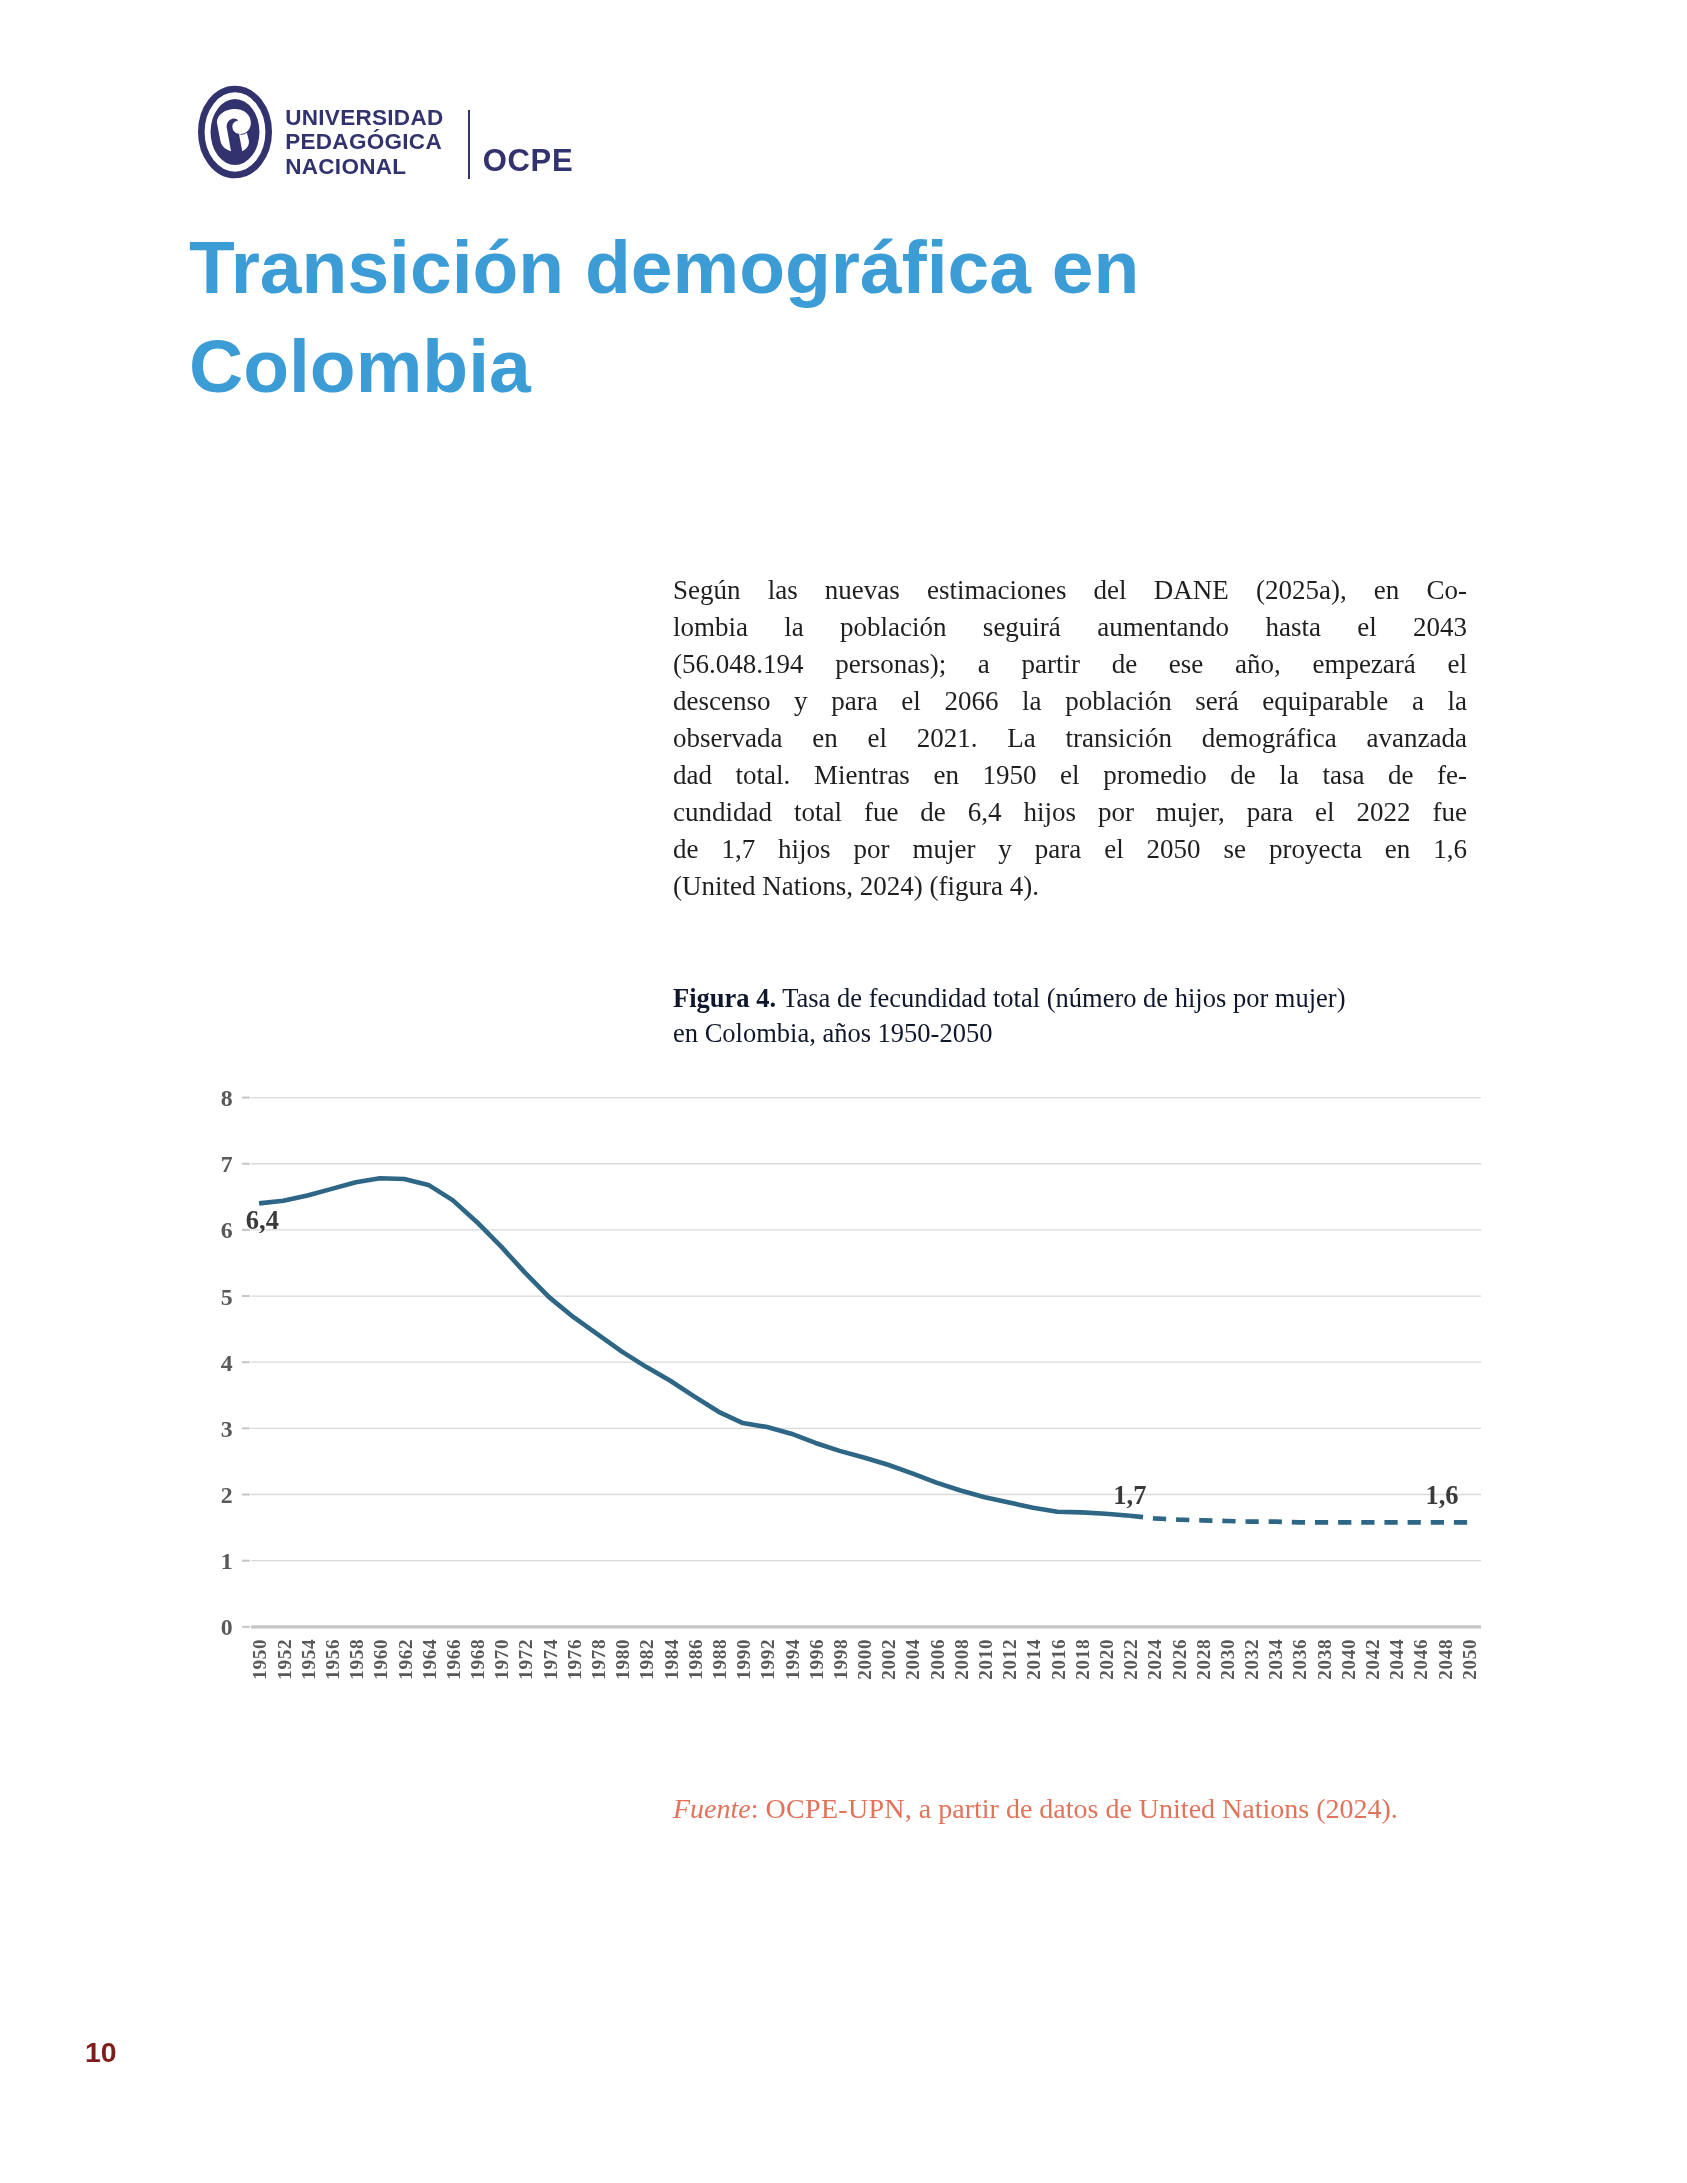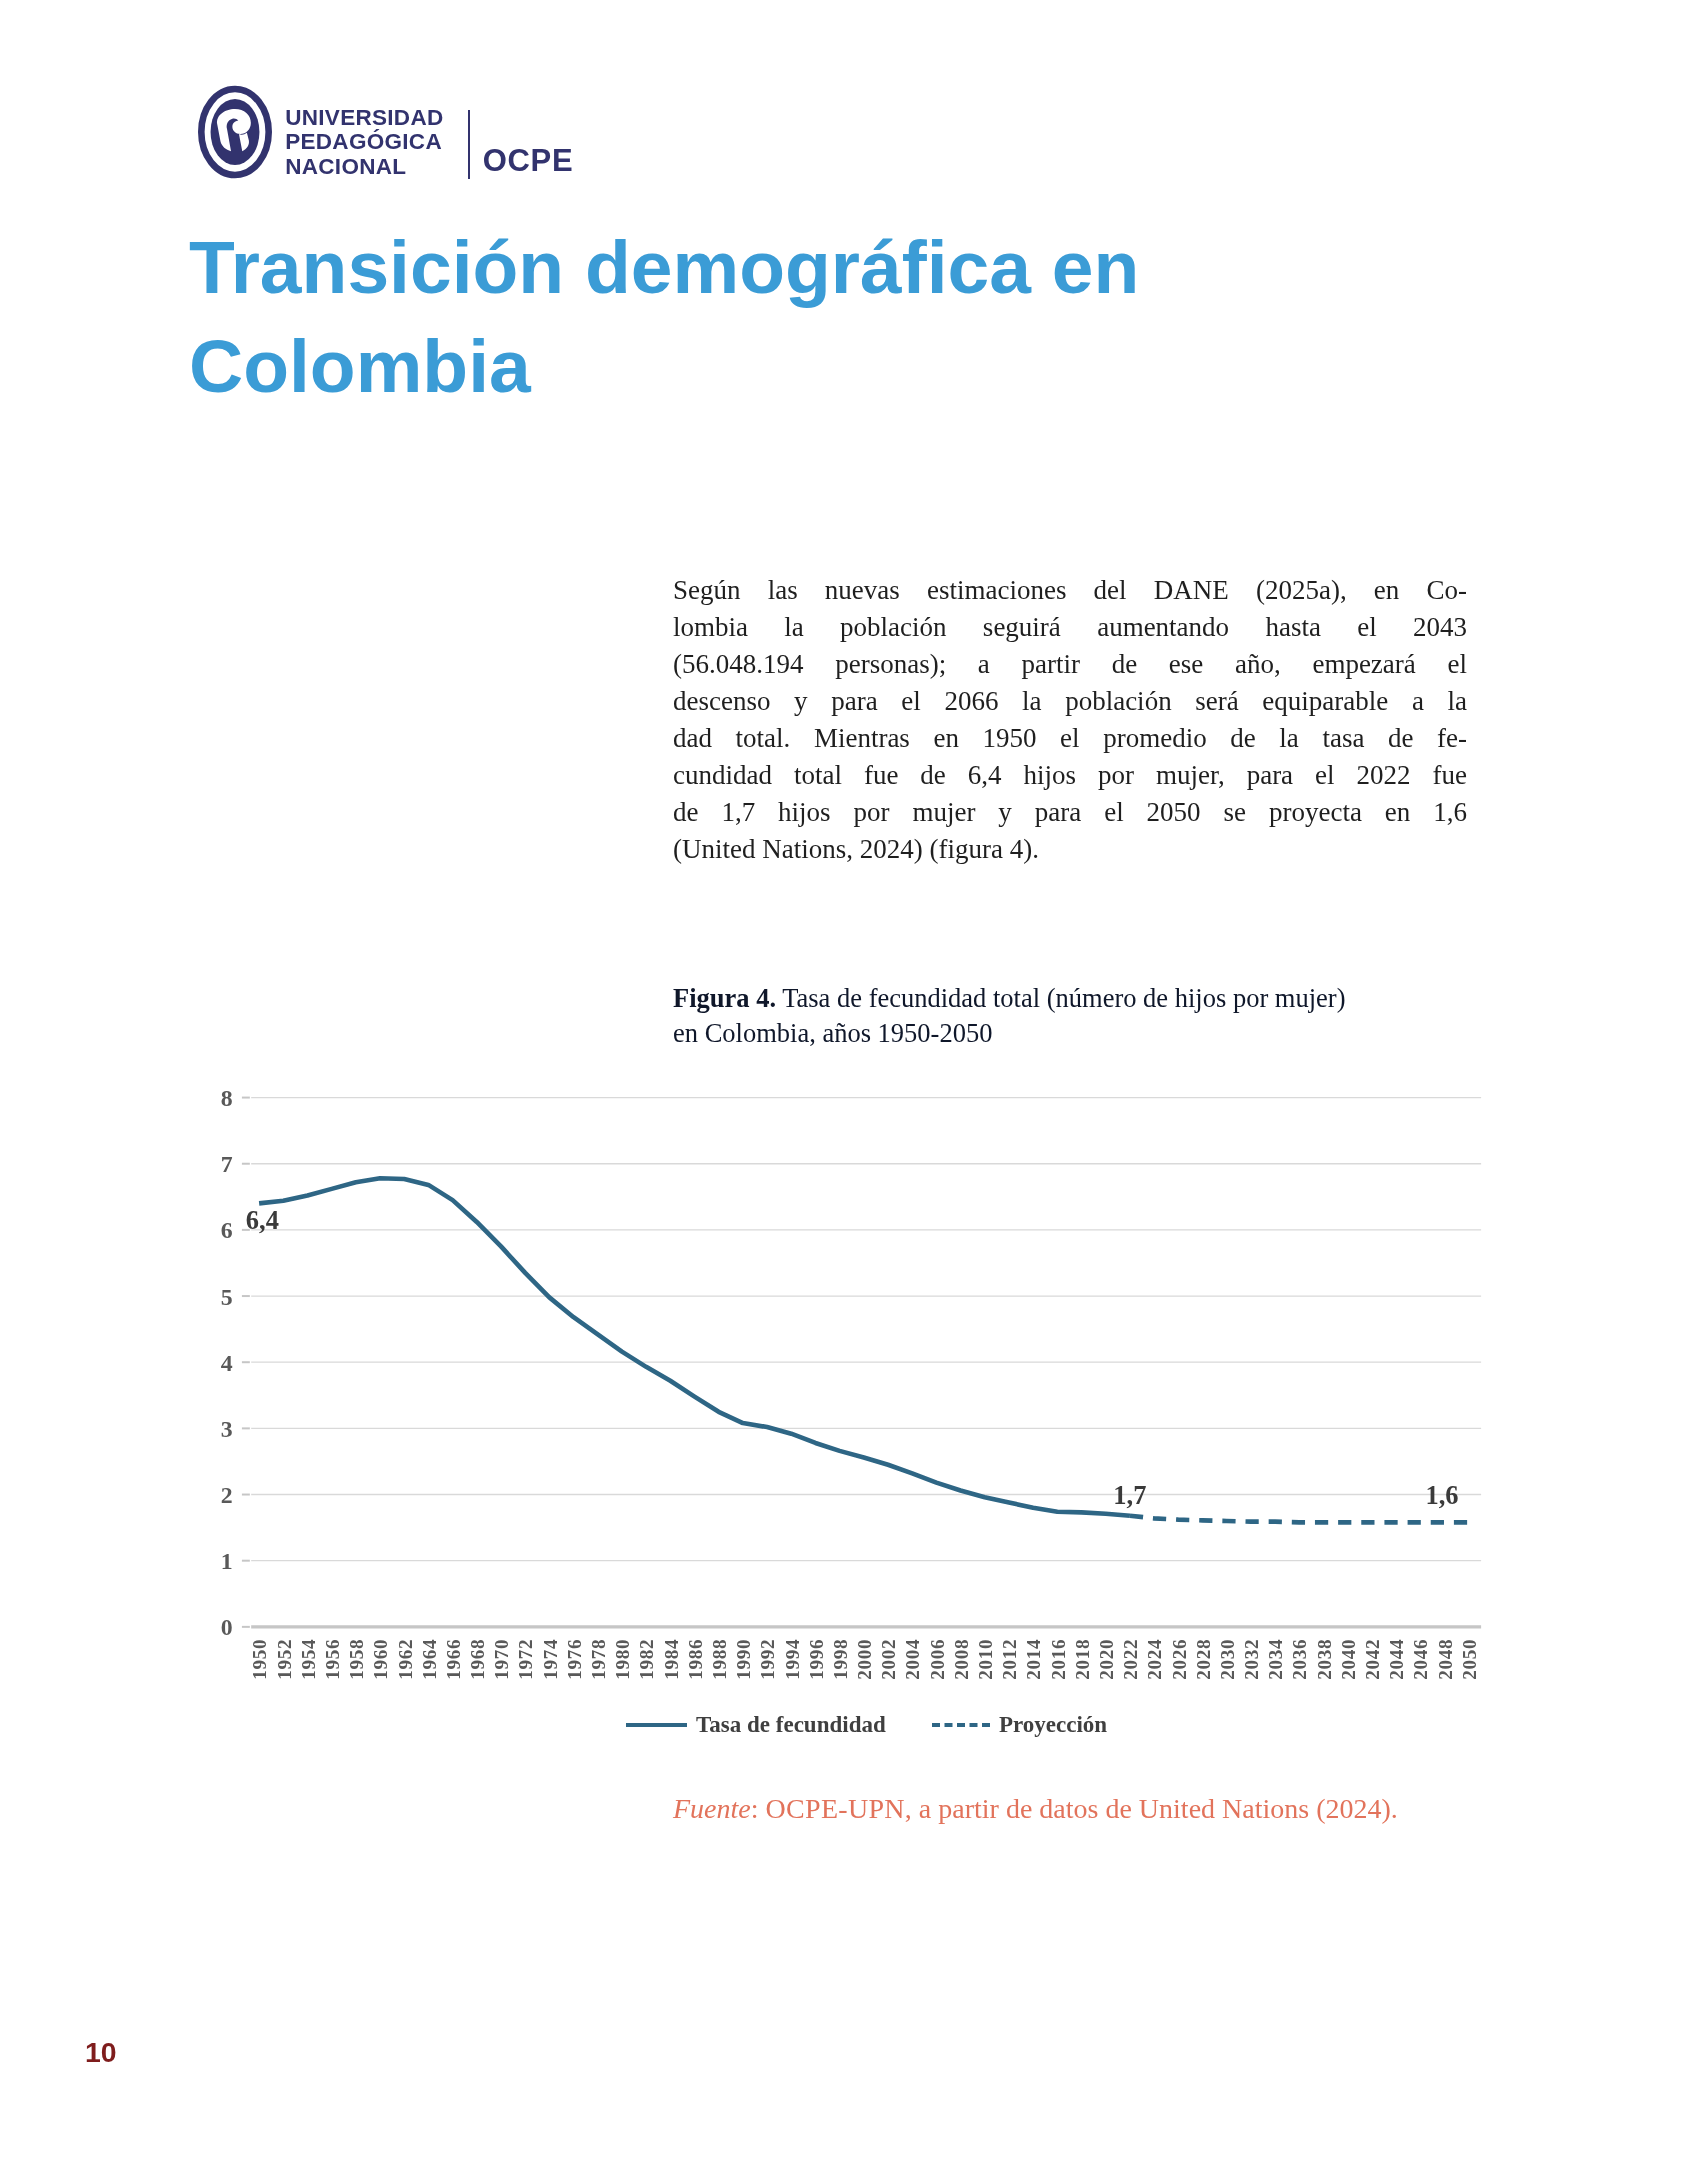"observada en el 2021. La" div.pline { html: none -> <div>observada en el 2021. La transición demográfica avanzada</div> }
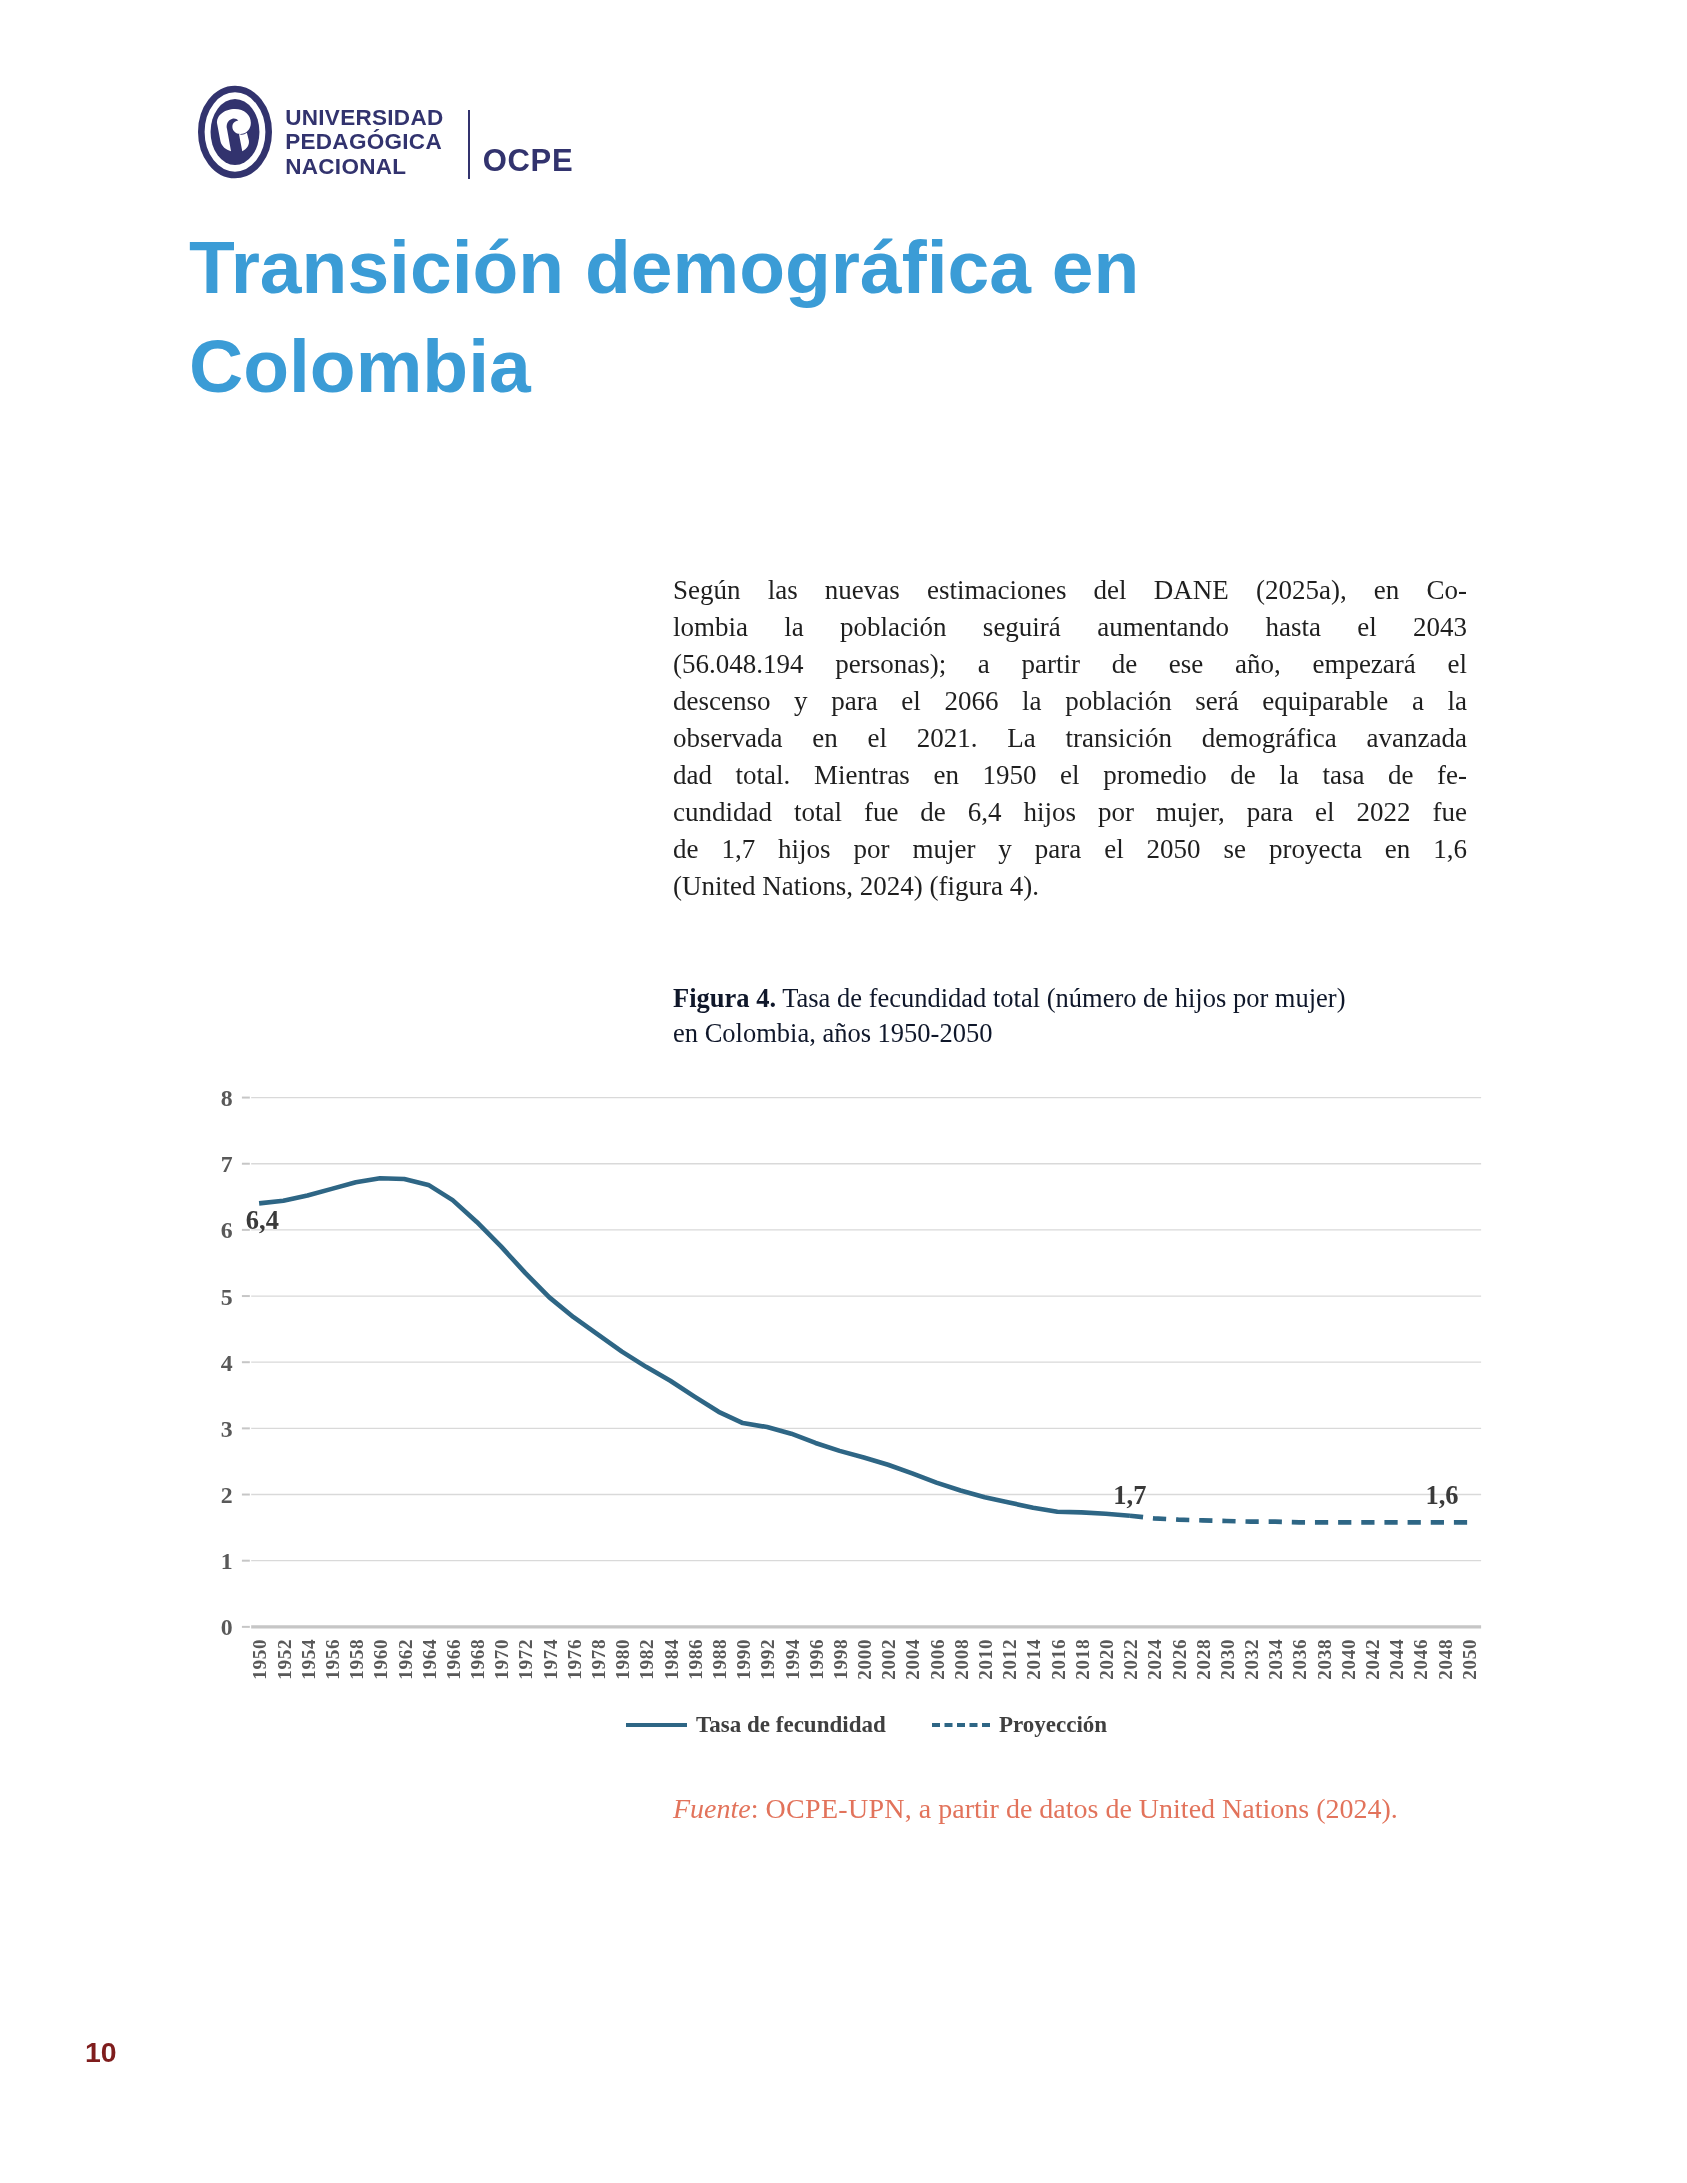"Tasa de fecundidad" div.legend { html: <div> <div> <div></div> <div>Tasa de fecundidad</div> </div> <div> <div></div> <div>Proyección</div> </div> </div> -> none }
